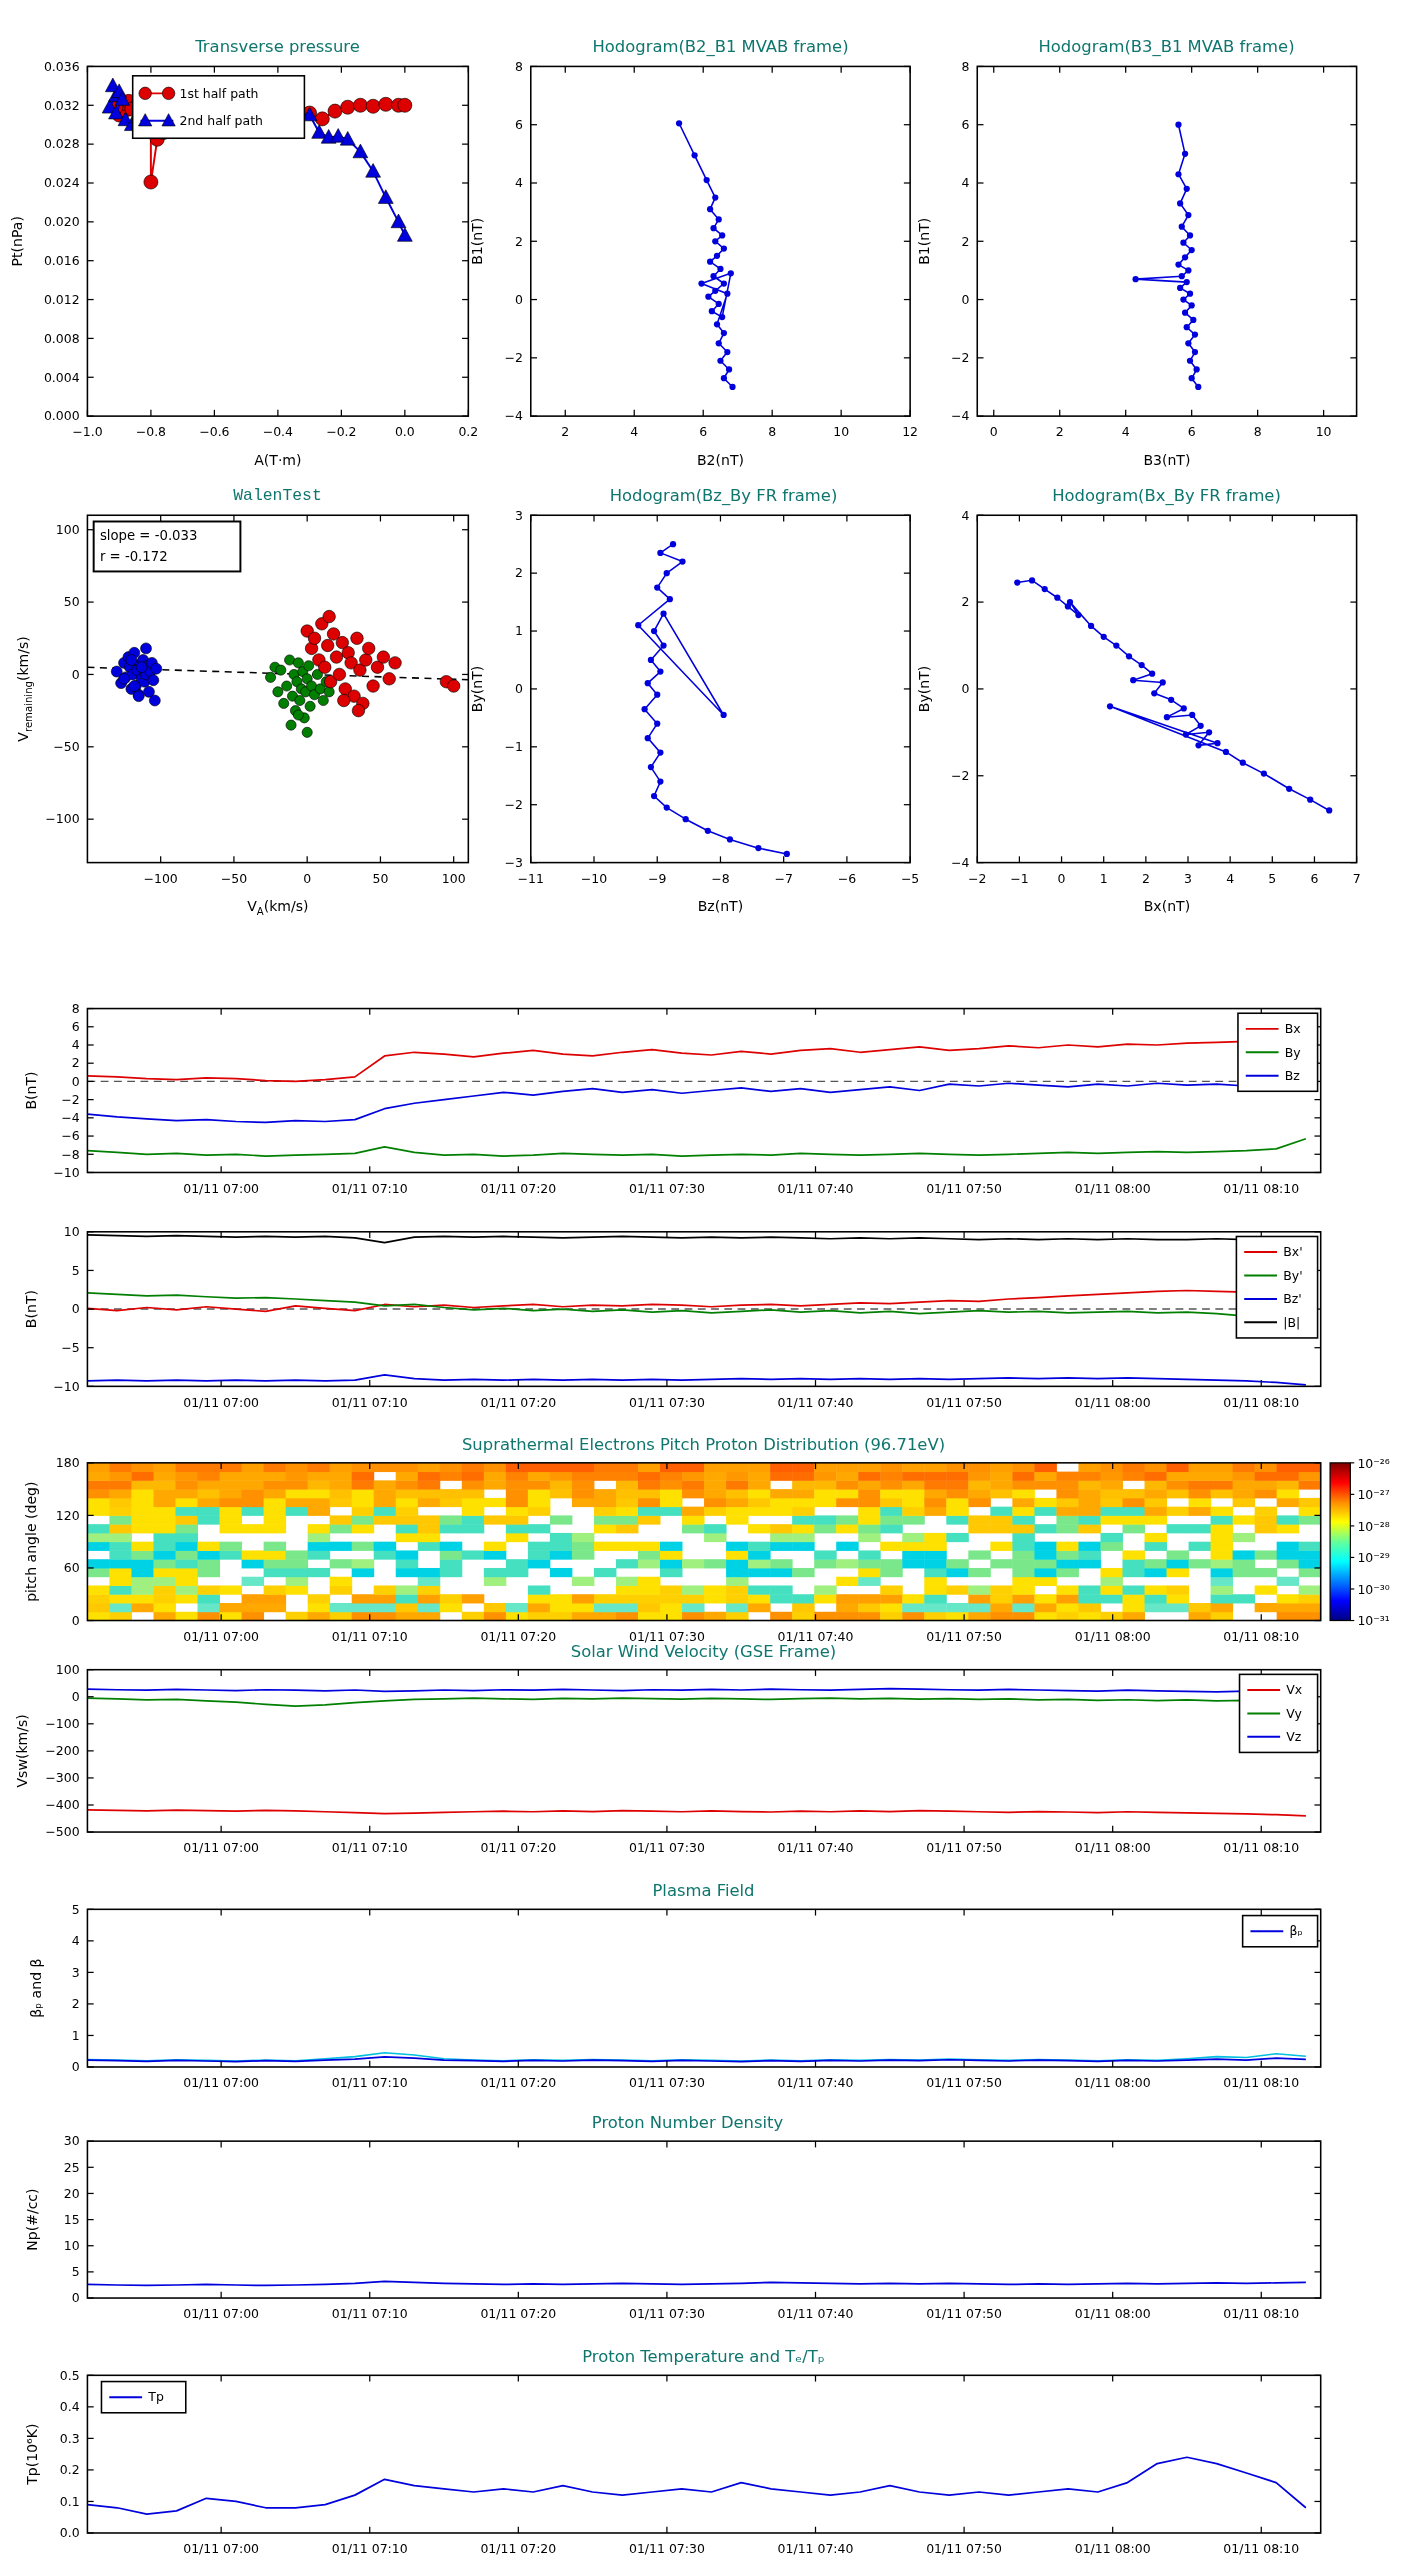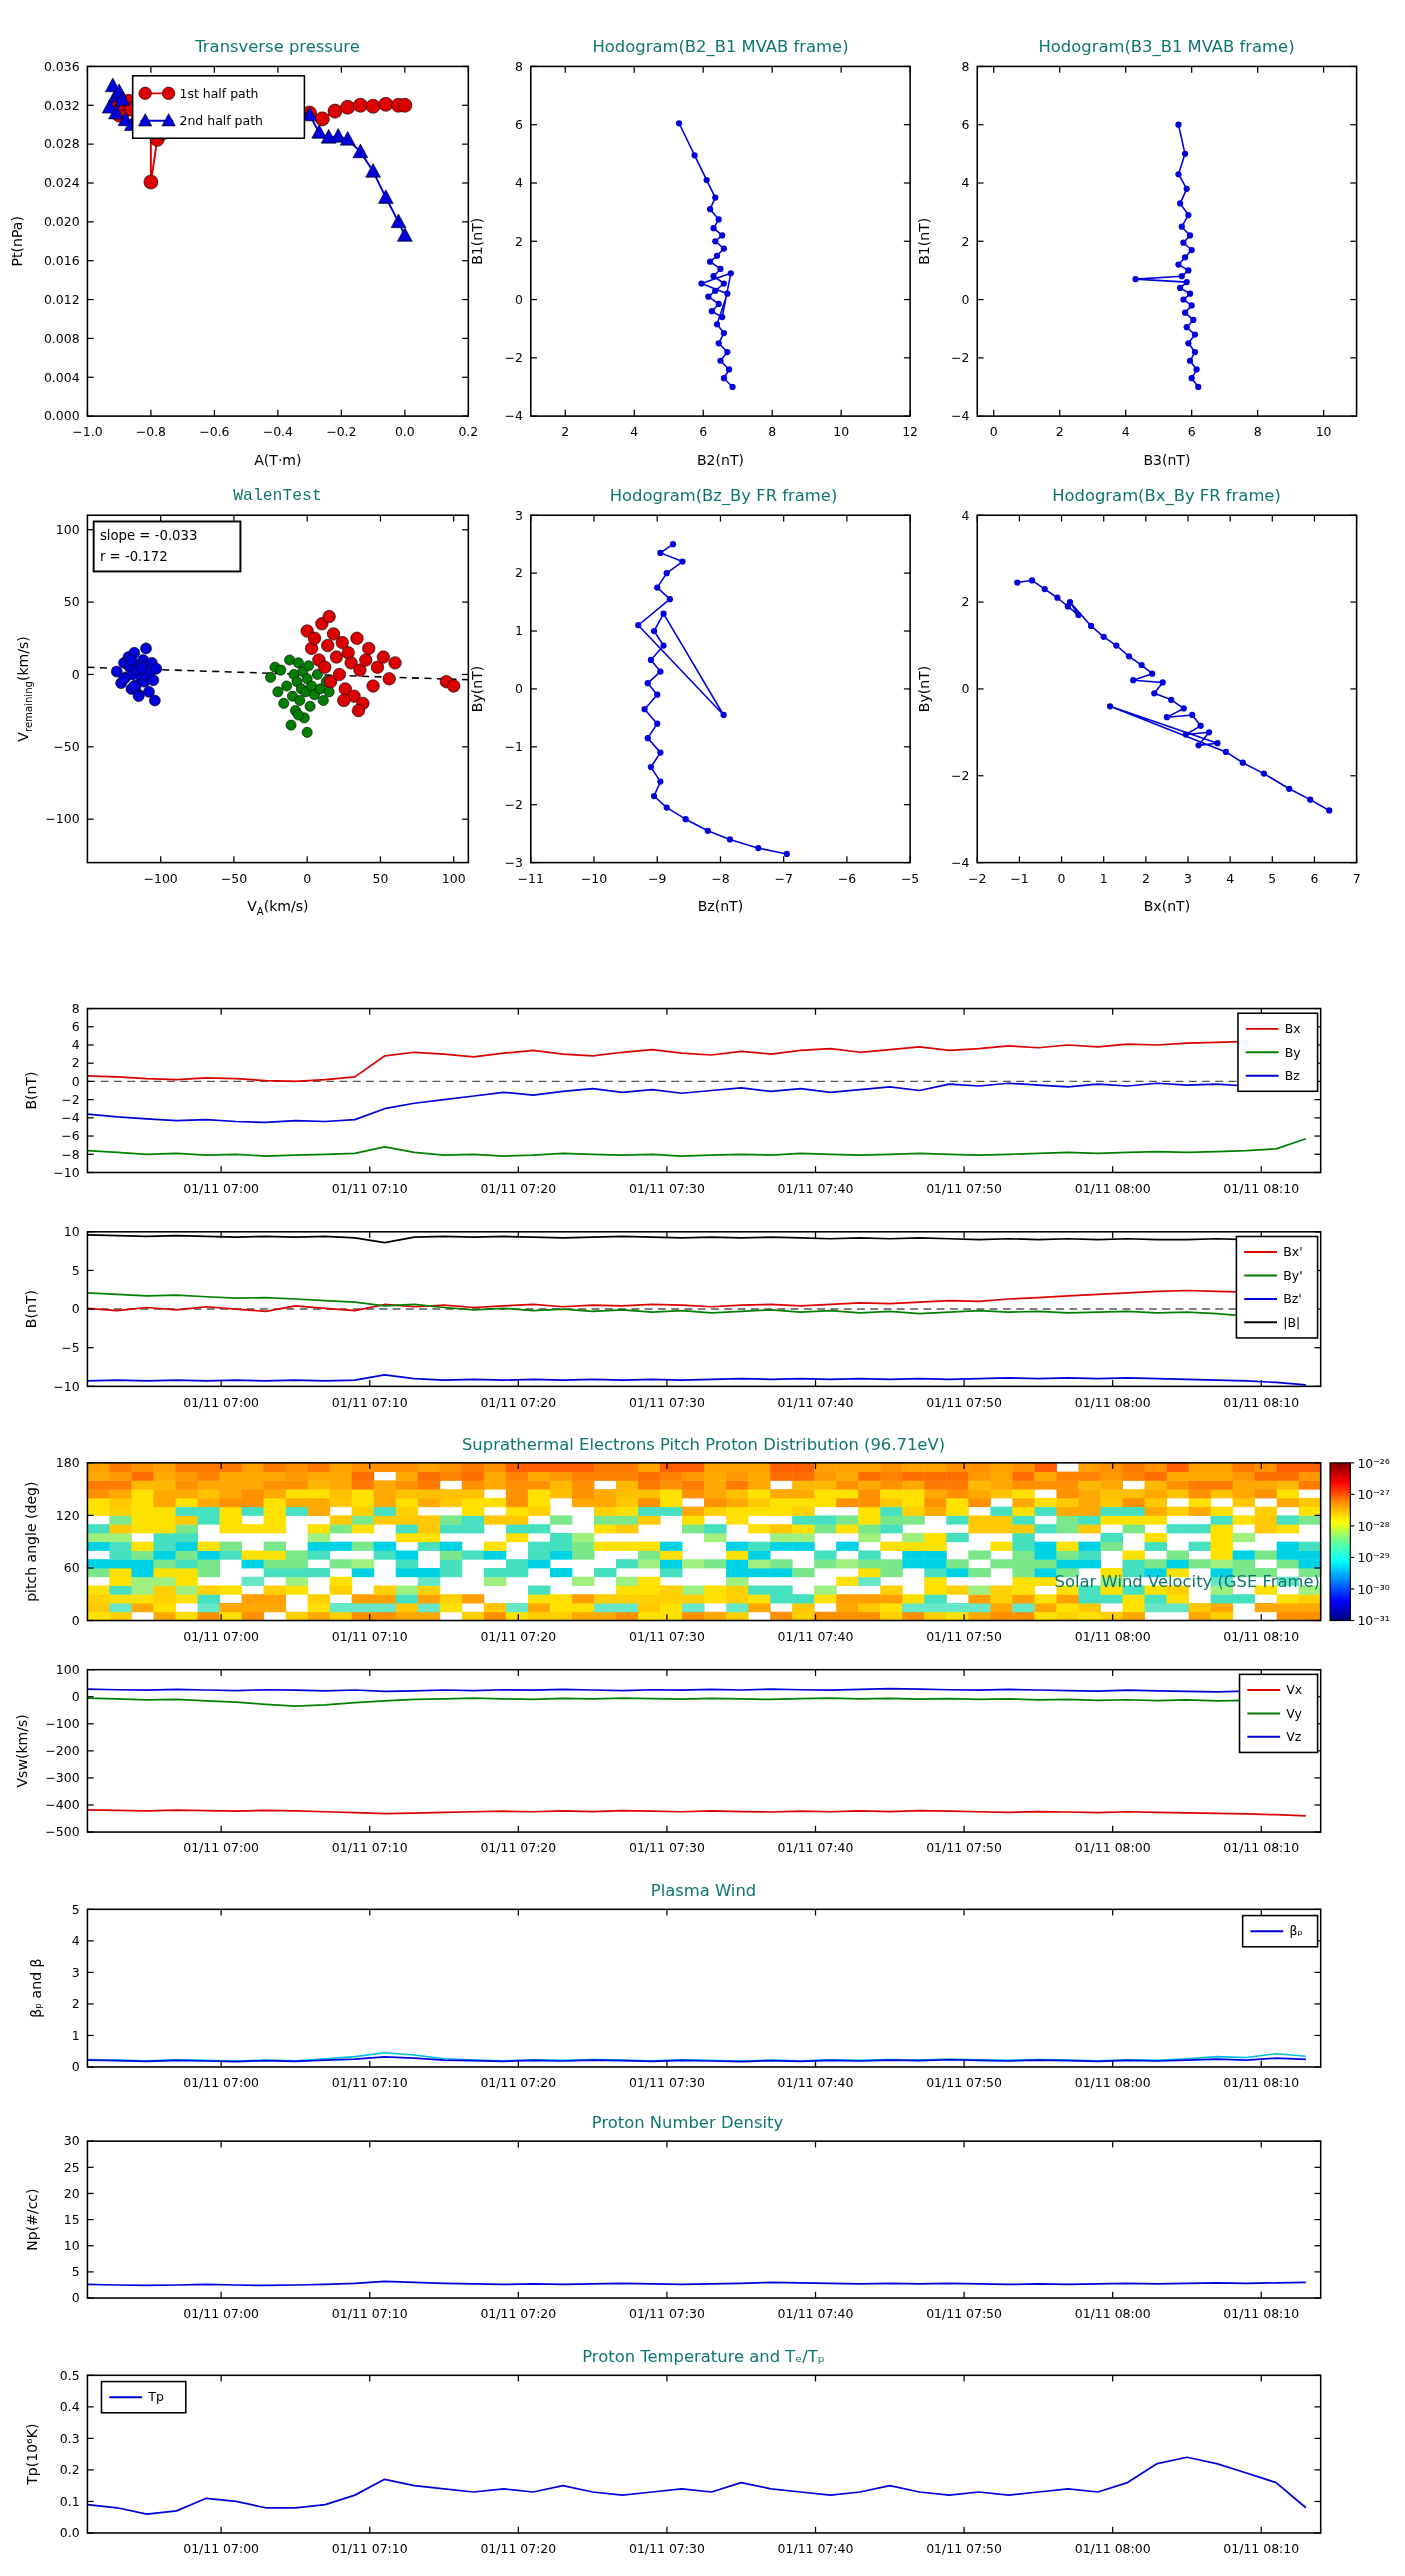"Solar Wind Velocity (GSE Frame)" div.ptitle { text-align: right -> none; top: 1572px -> 1642px }
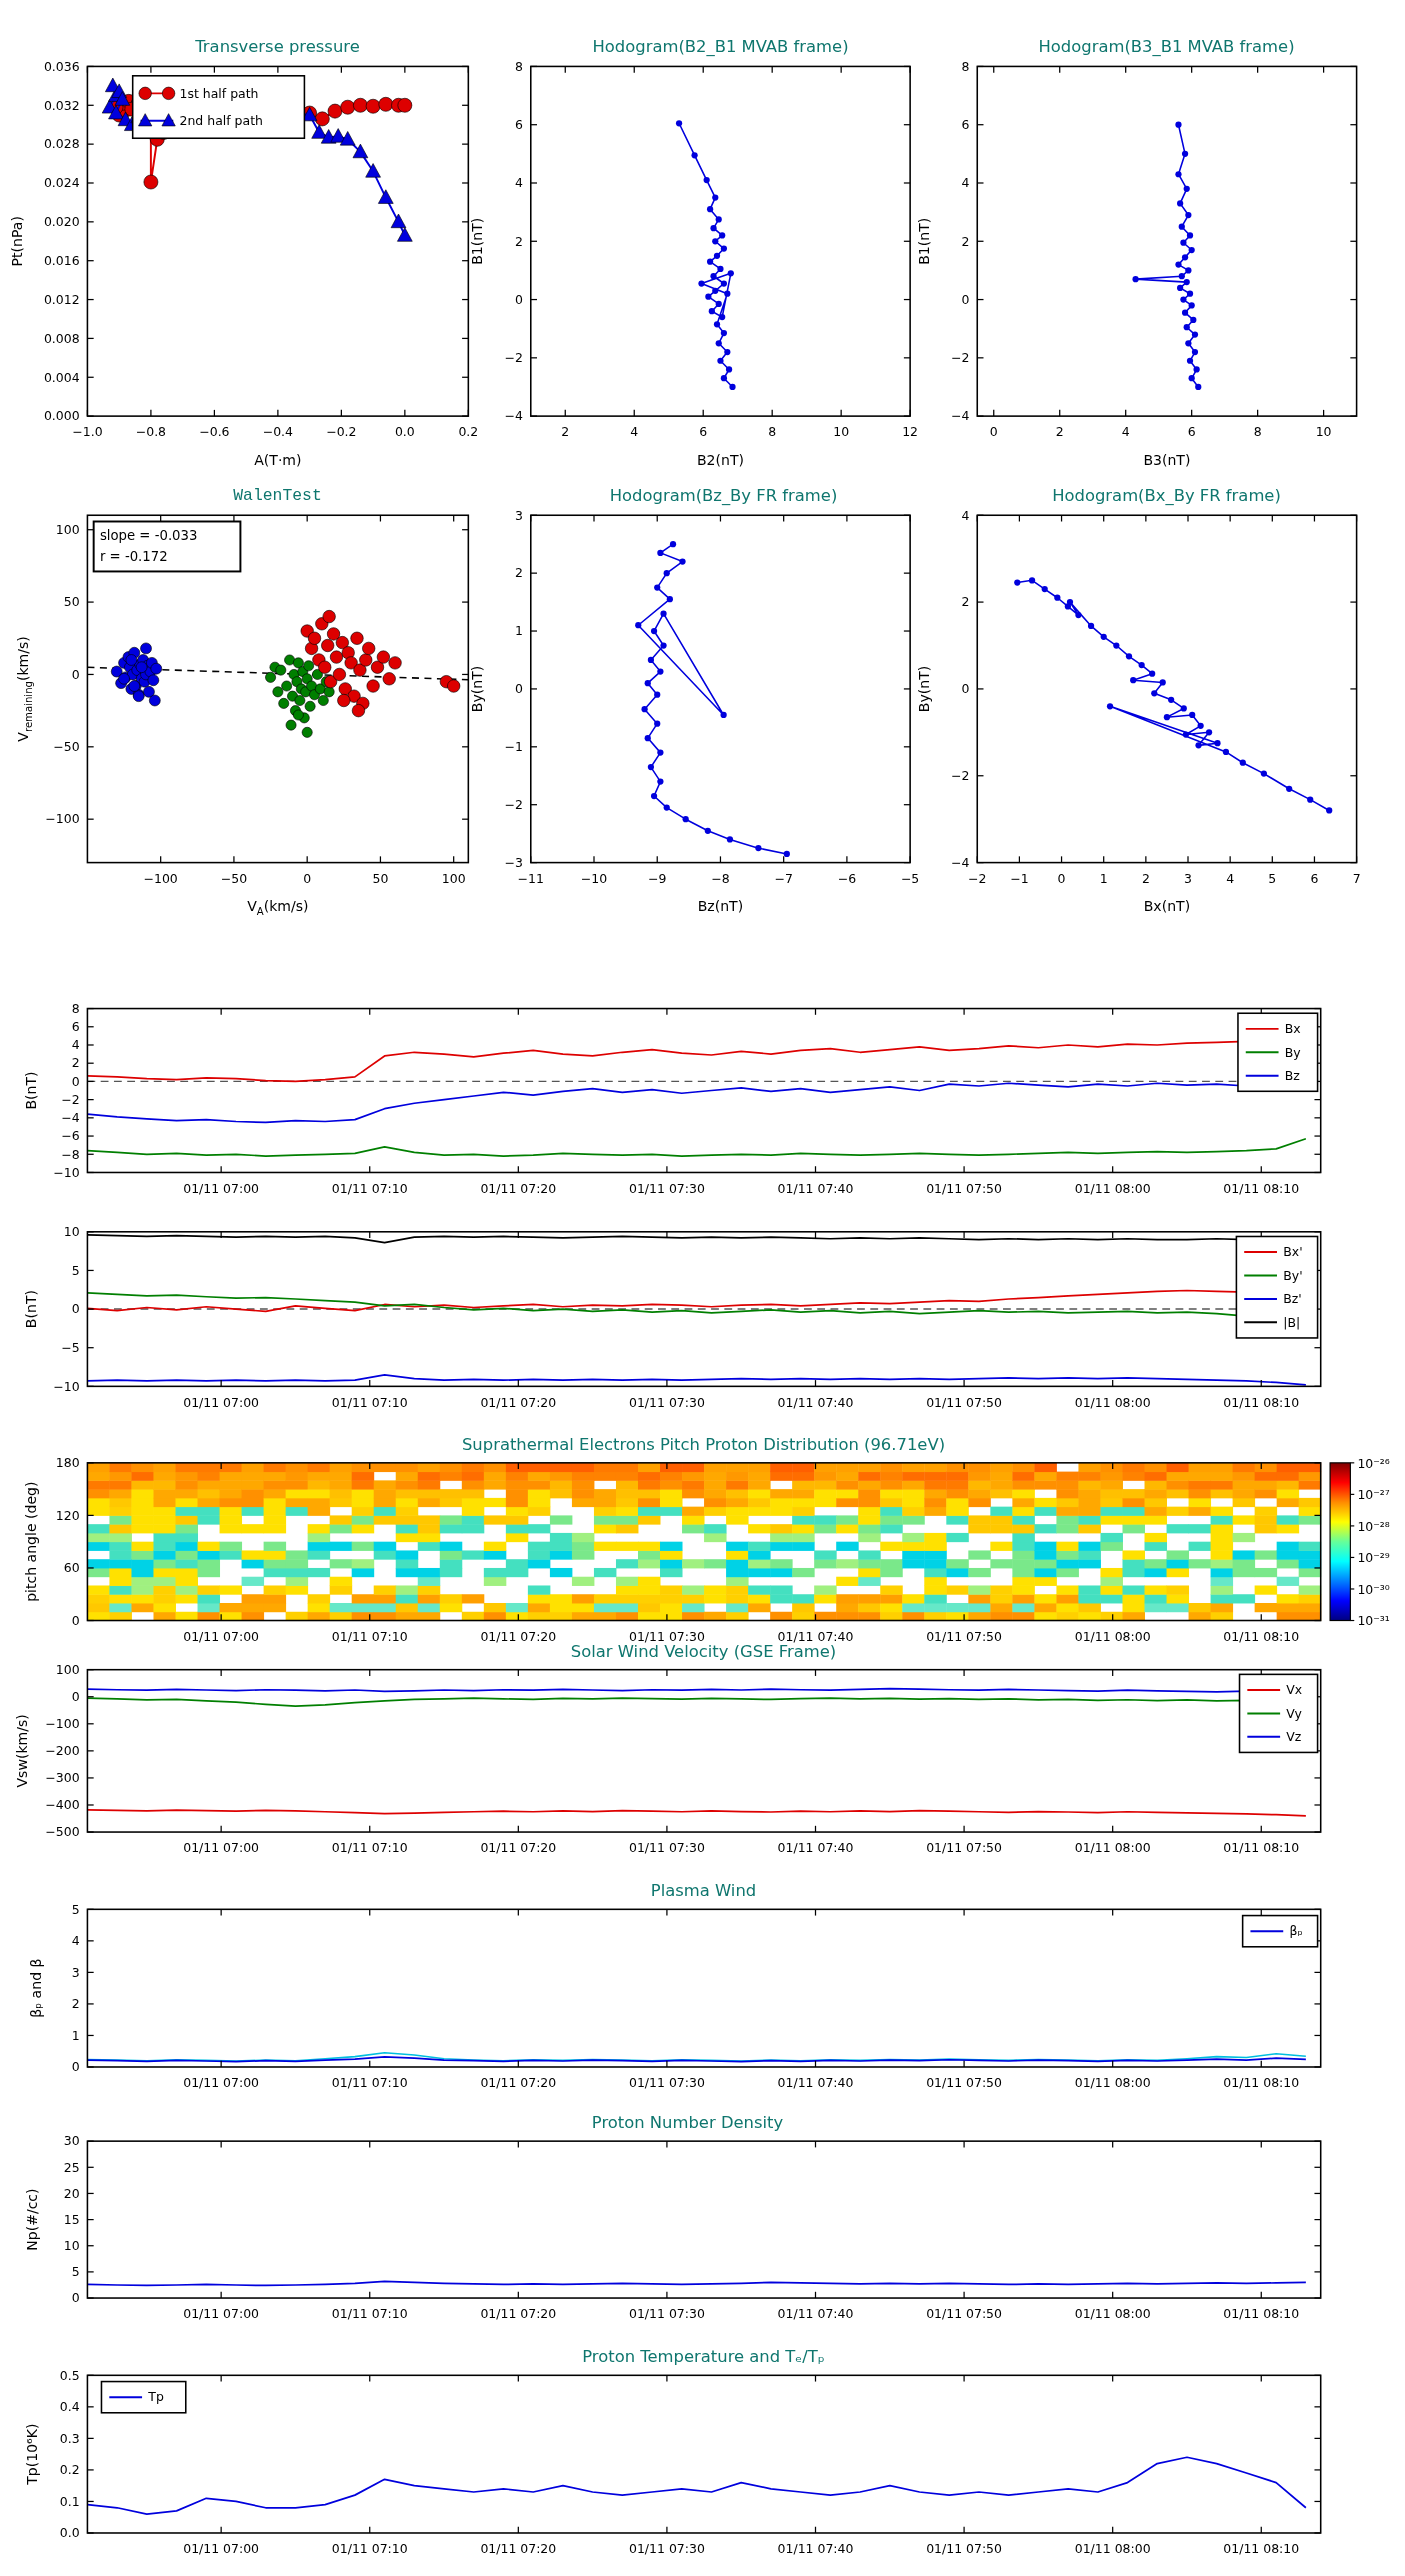"Plasma Wind" div.ptitle { text: Wind -> Field }
